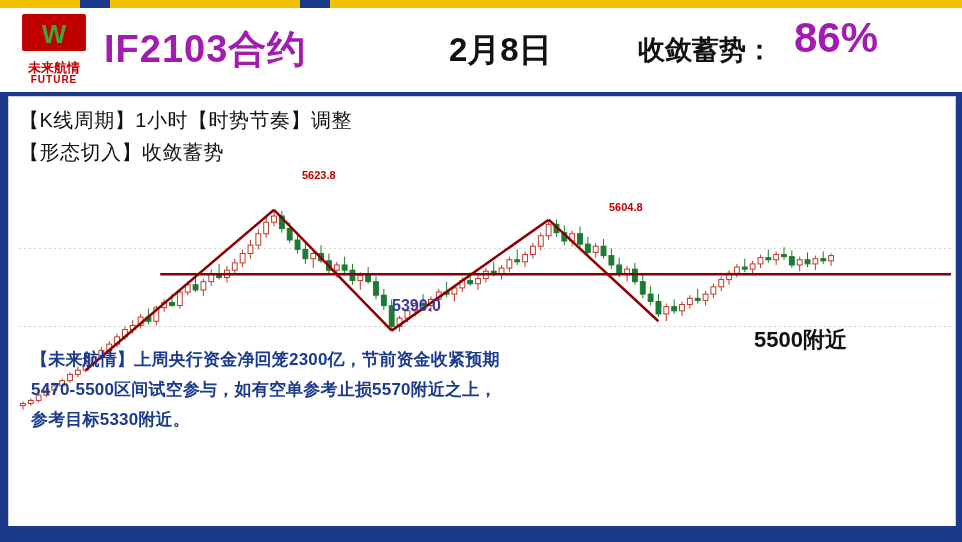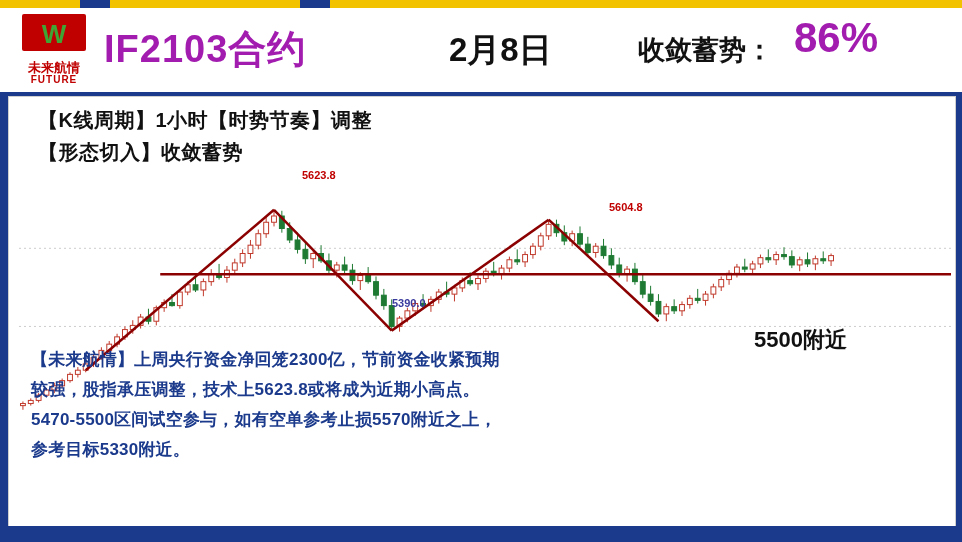"【K线周期】1小时【时势节奏】调整" .note-line { font-weight: bold -> normal; left: 29px -> 10px }
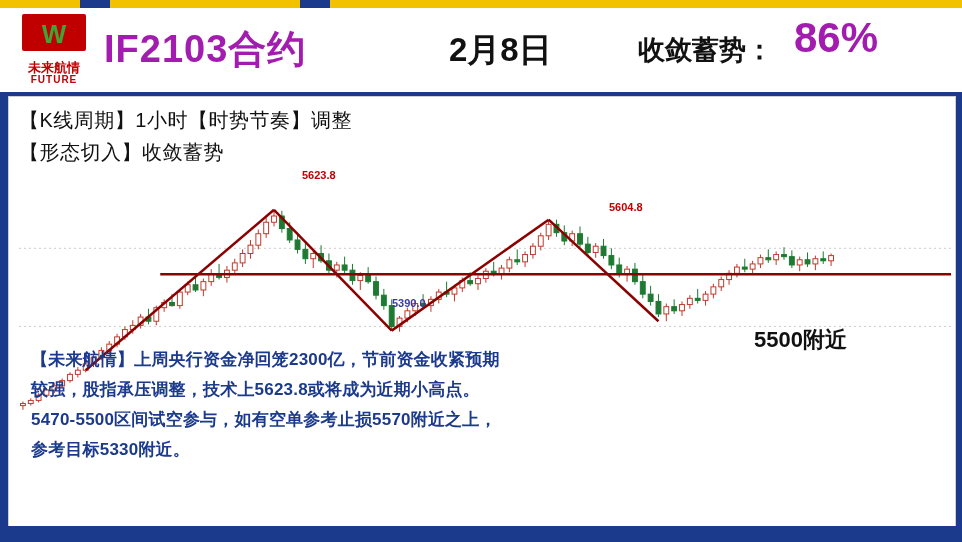"5390.0" .lbl-low1 { font-size: 11px -> 16px }
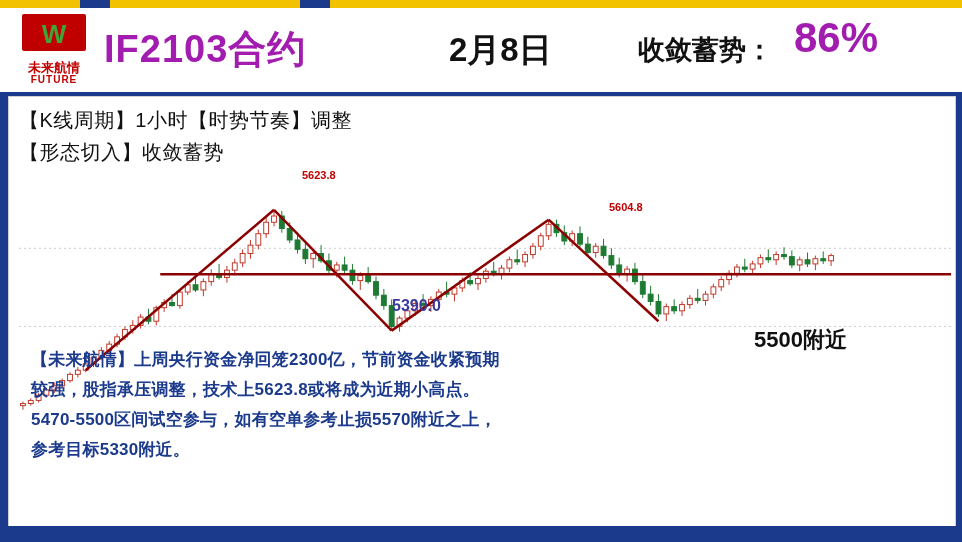"较强，股指承压调整，技术上5623.8或将成为近期小高点。" div { html: <div>较强，股指承压调整，技术上5623.8或将成为近期小高点。</div> -> none }
